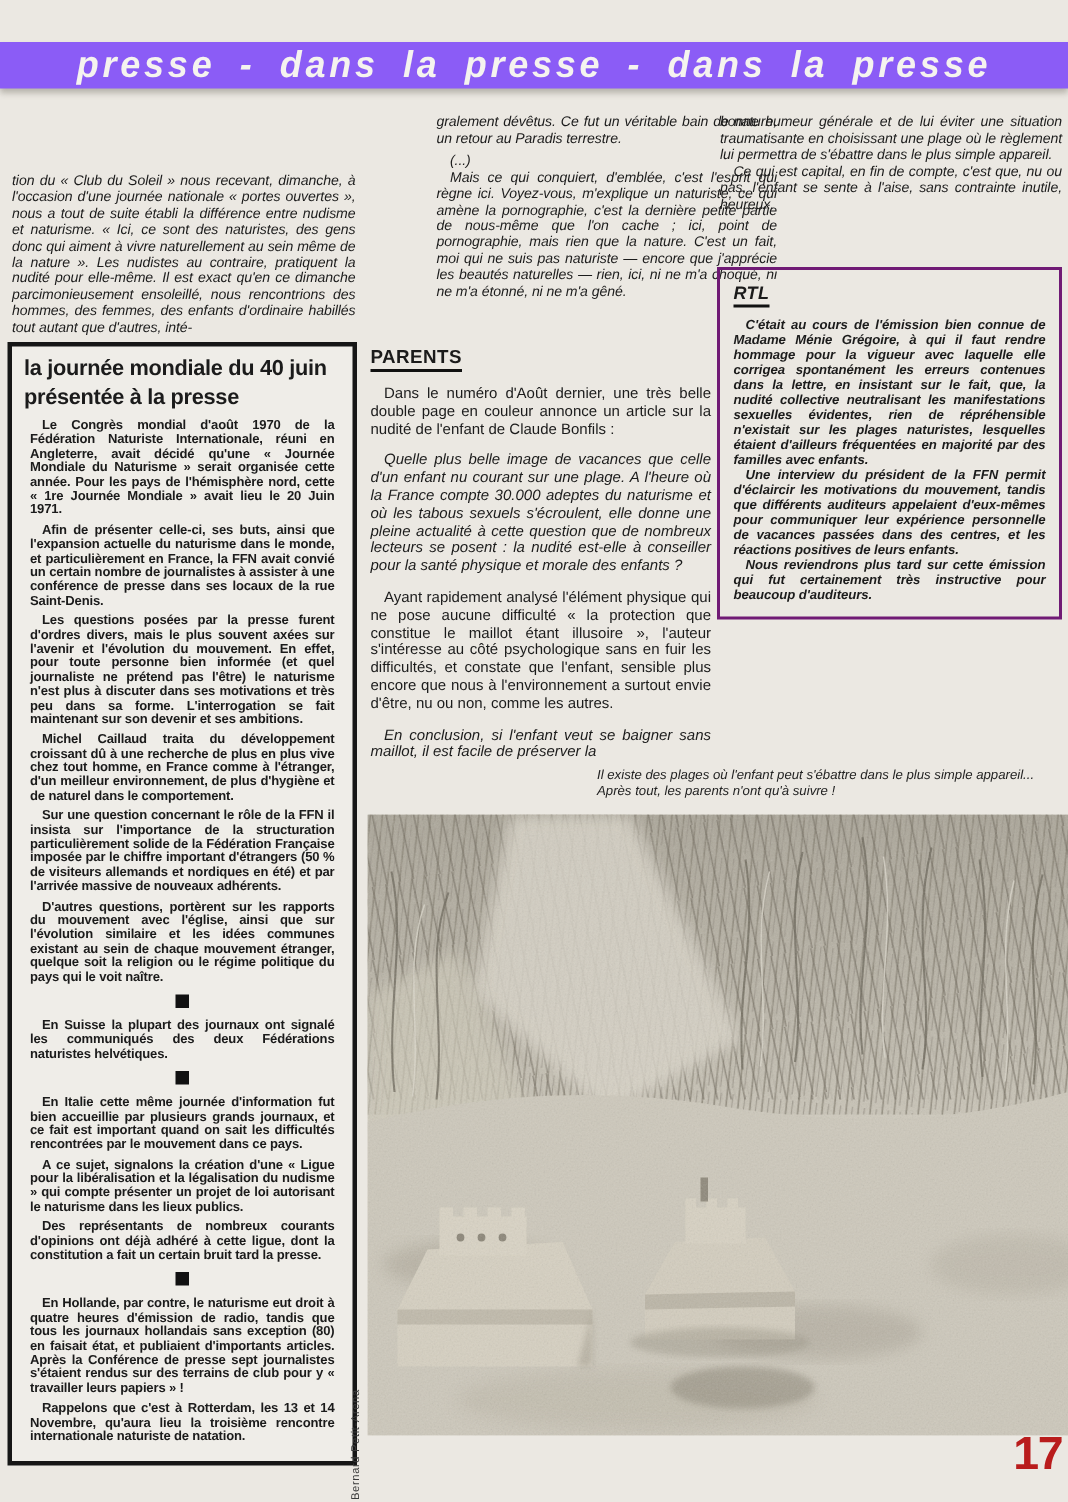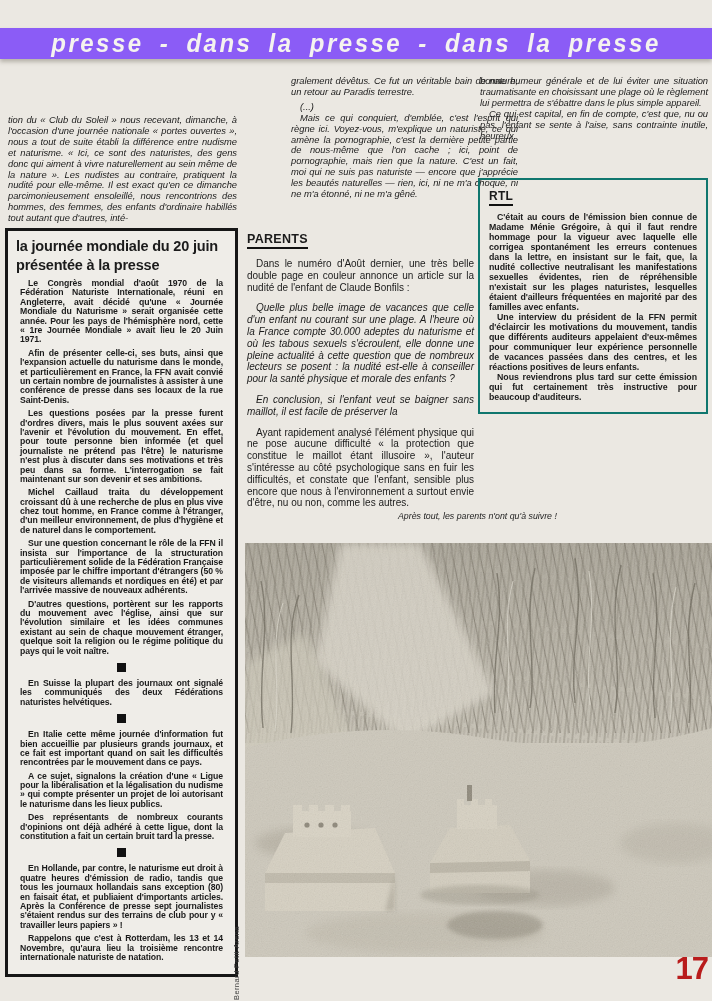"RTL" .rtlbox { border: 2px solid #0f766e -> 2px solid #701a75; font-style: none -> italic }
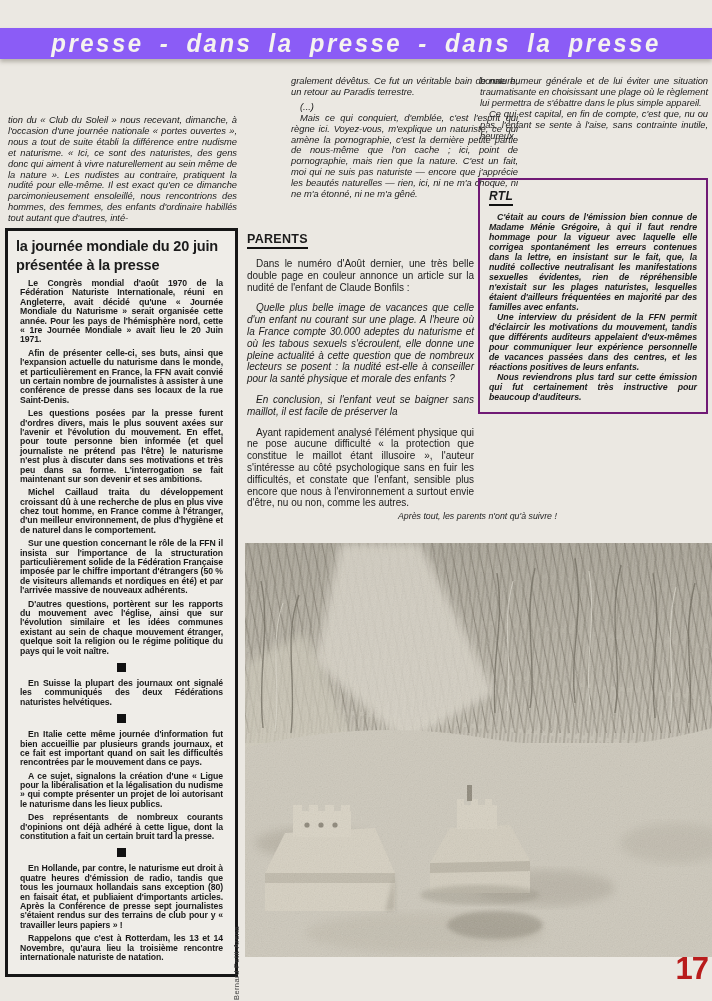"la journée mondiale du 20" h2 { text: 20 -> 40 }
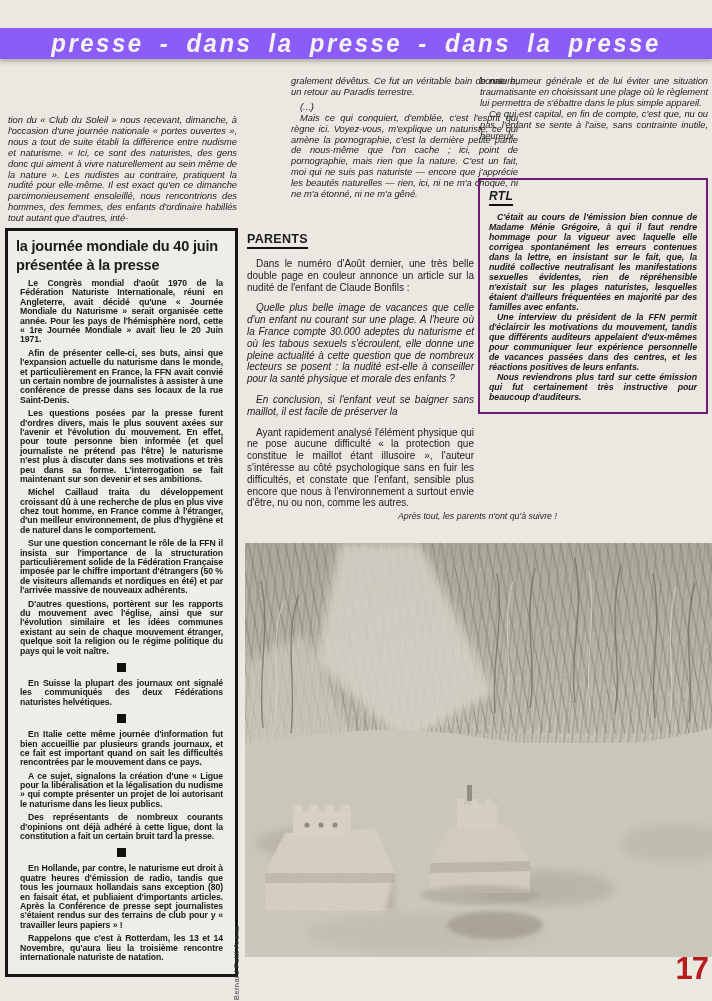"En conclusion, si l'enfant veut" p.ind { order: before "Ayant rapidement analysé l'élément" -> after "Ayant rapidement analysé l'élément" }
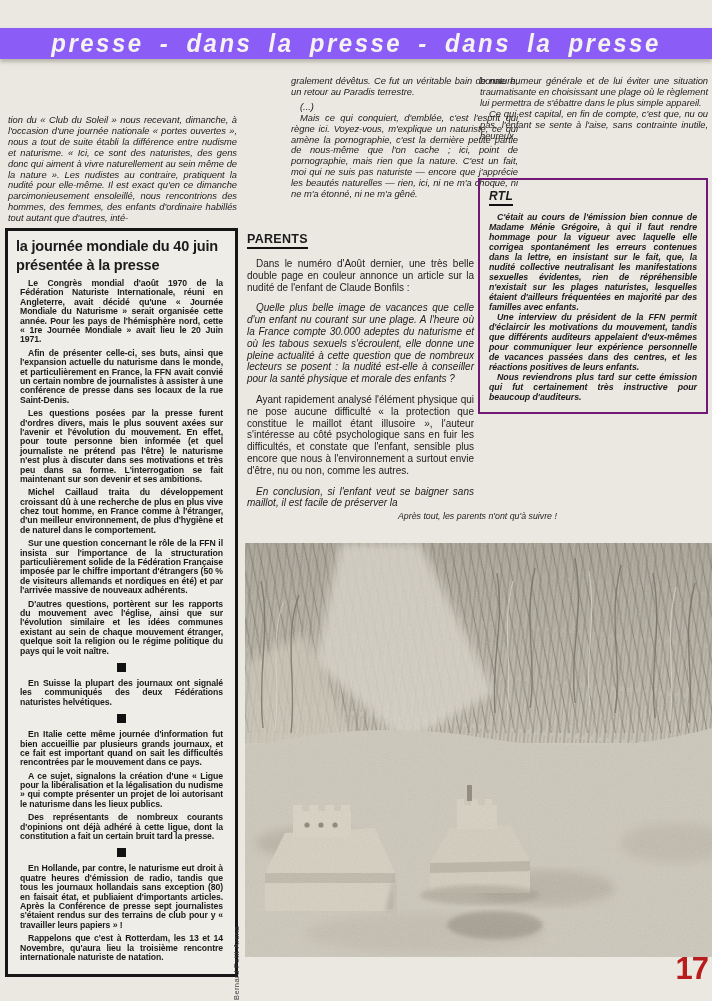"Il existe des plages où" div { html: none -> <div>Il existe des plages où l'enfant peut s'ébattre dans le plus simple appareil...</div> }
